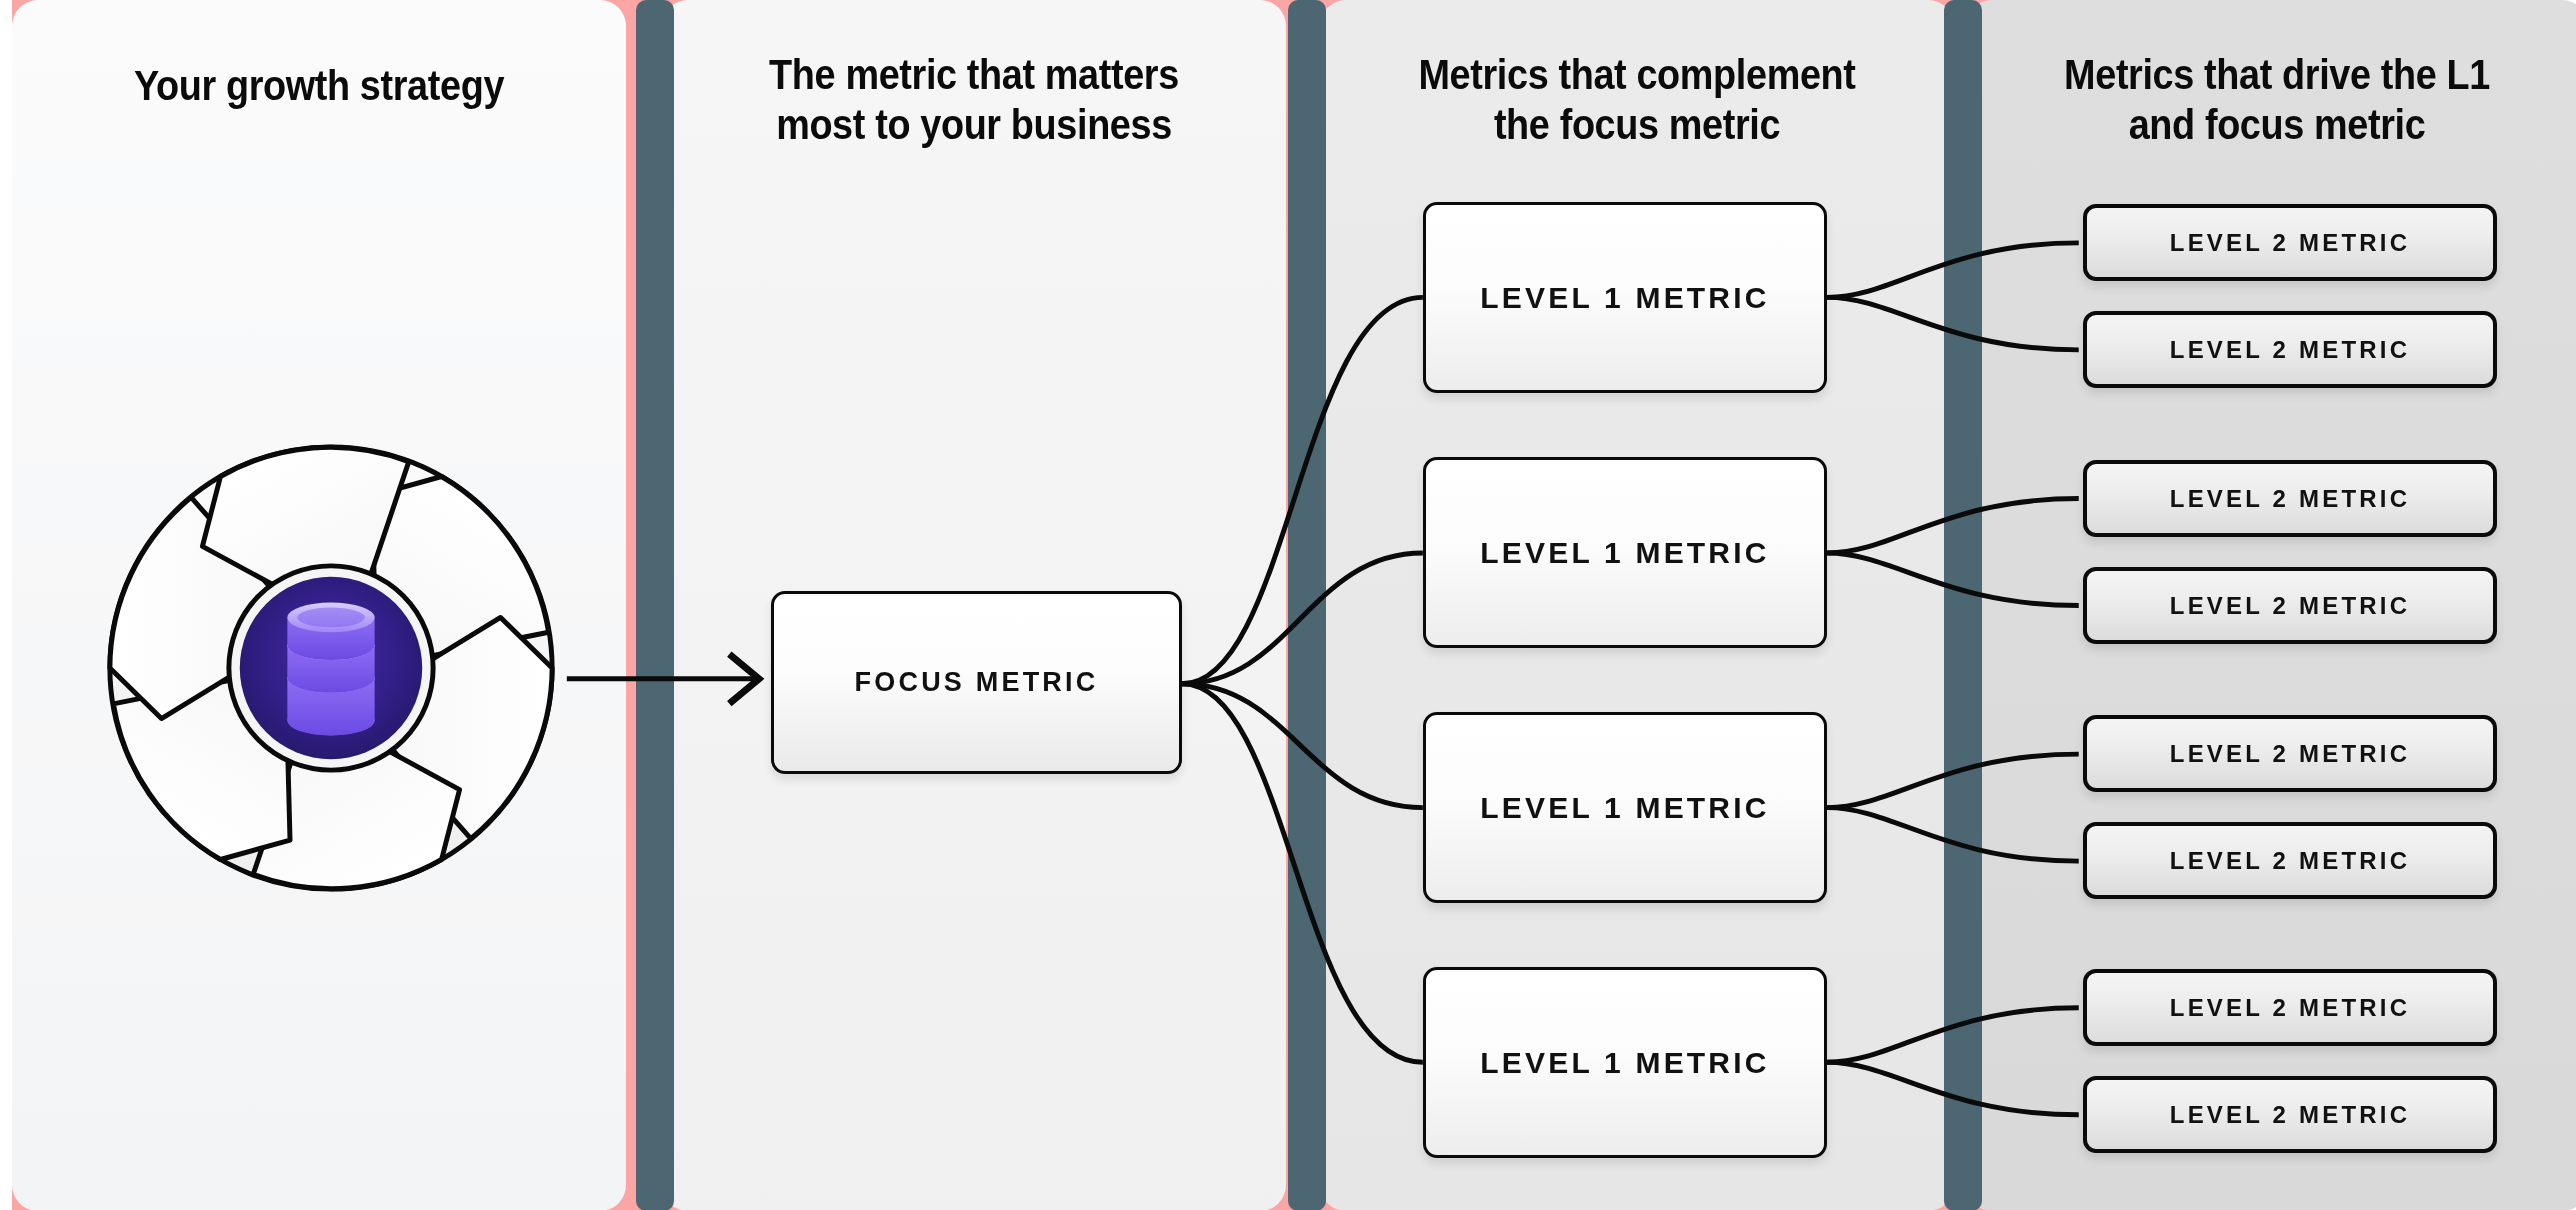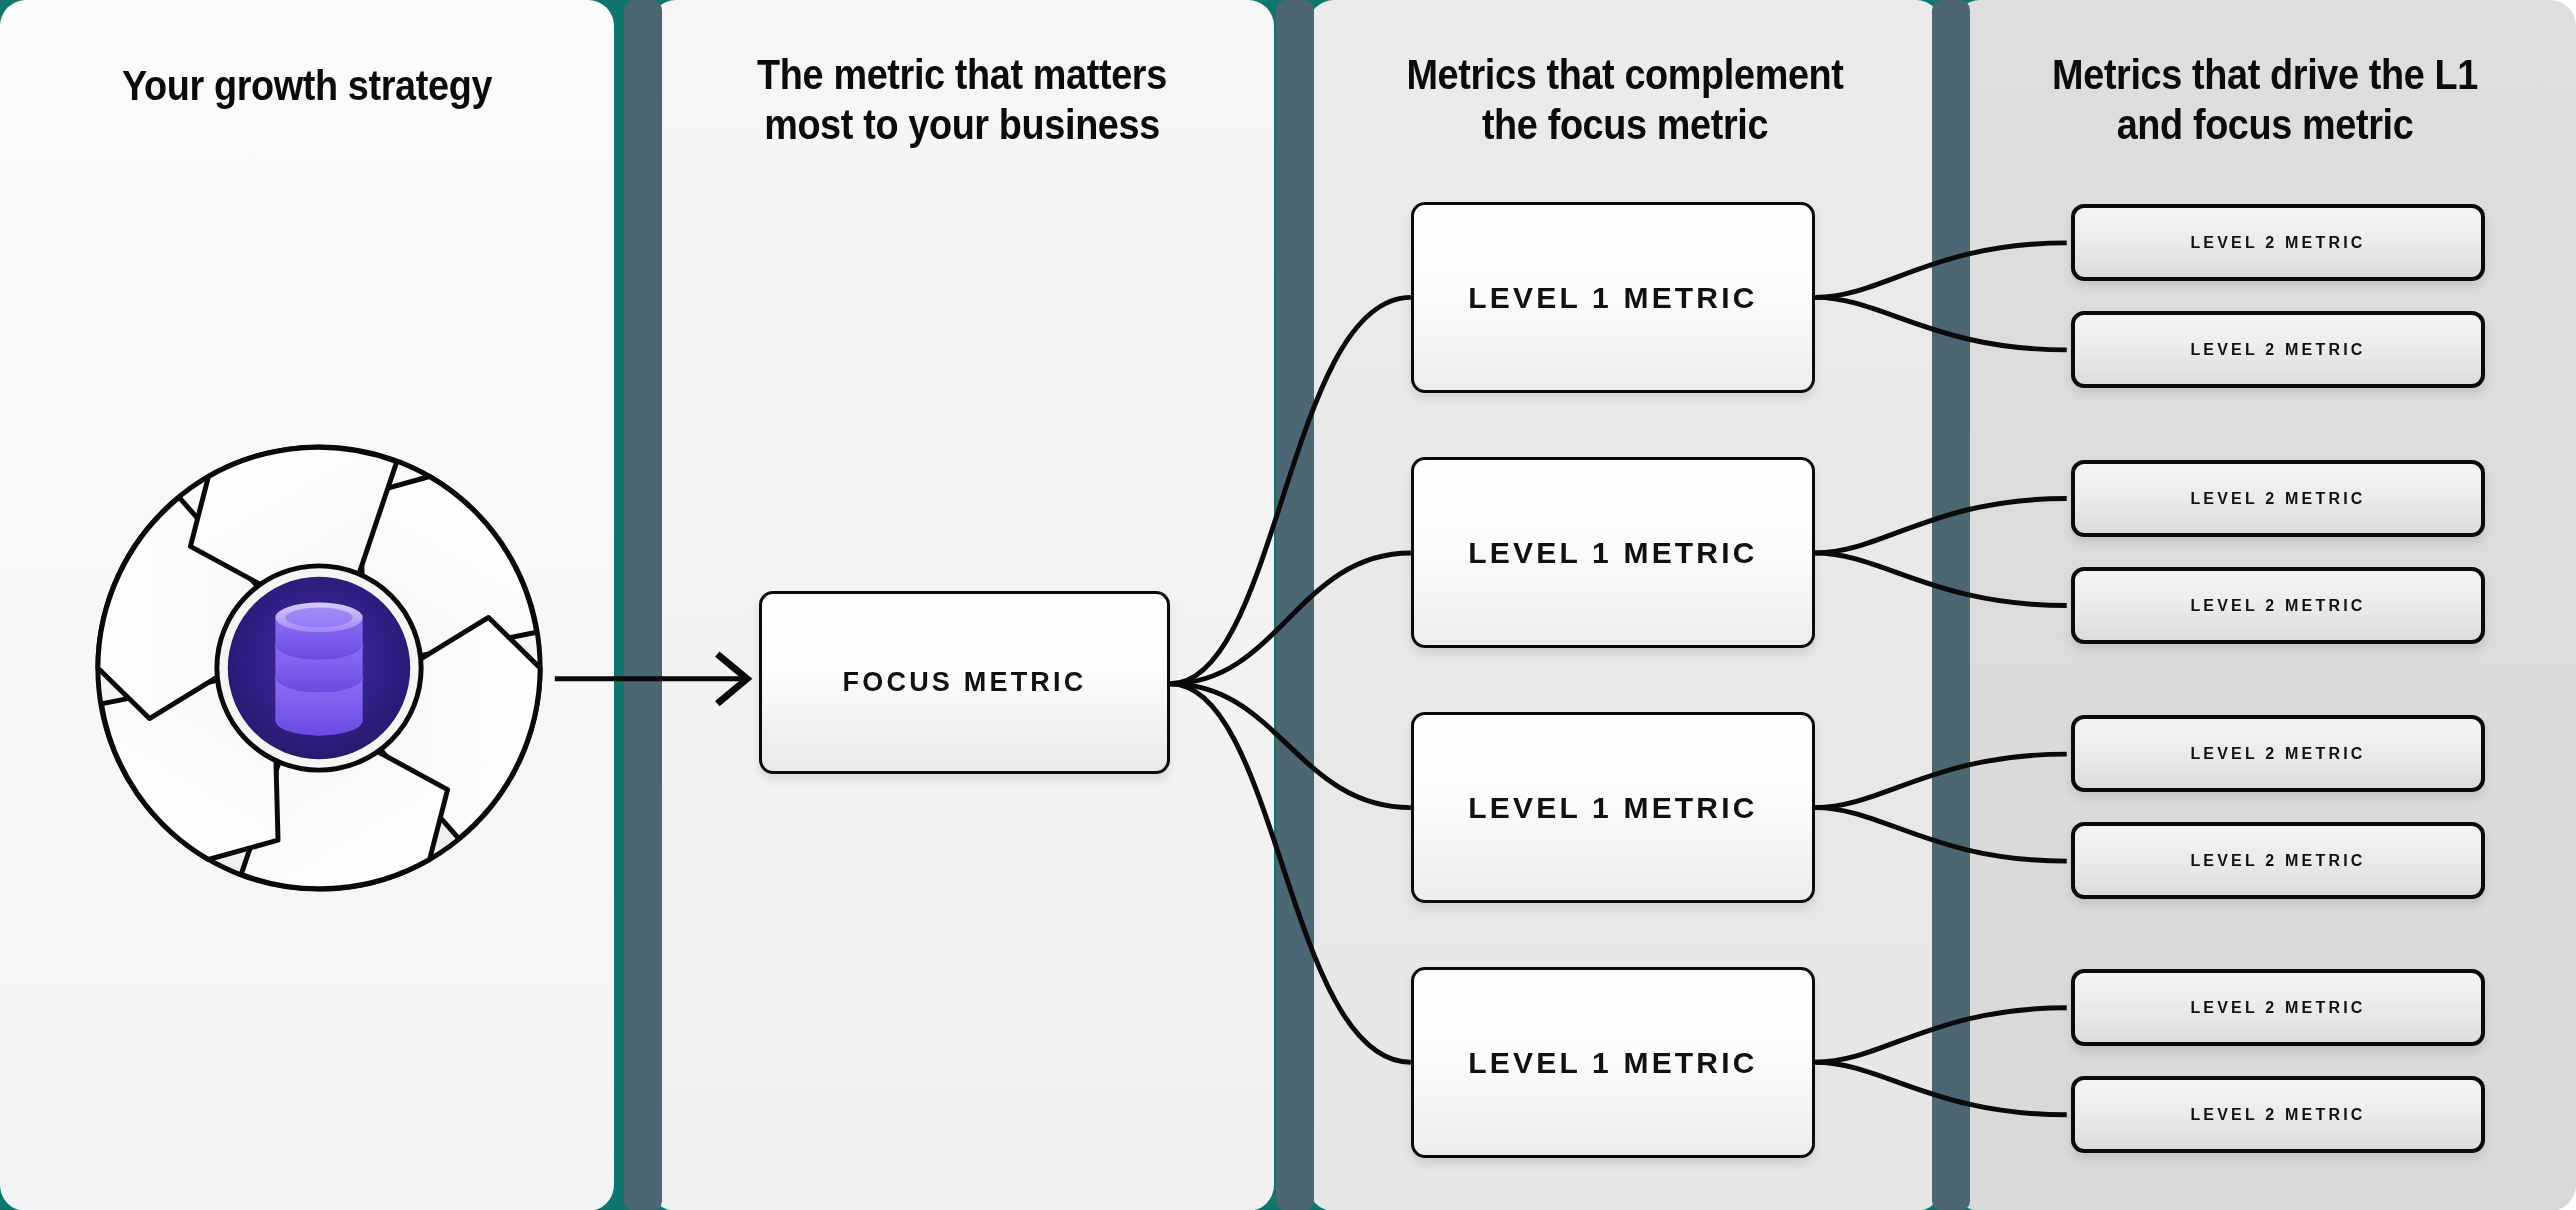"Your growth strategy" #stage { background: #0f766e -> #fca5a5; margin-left: none -> 12px }
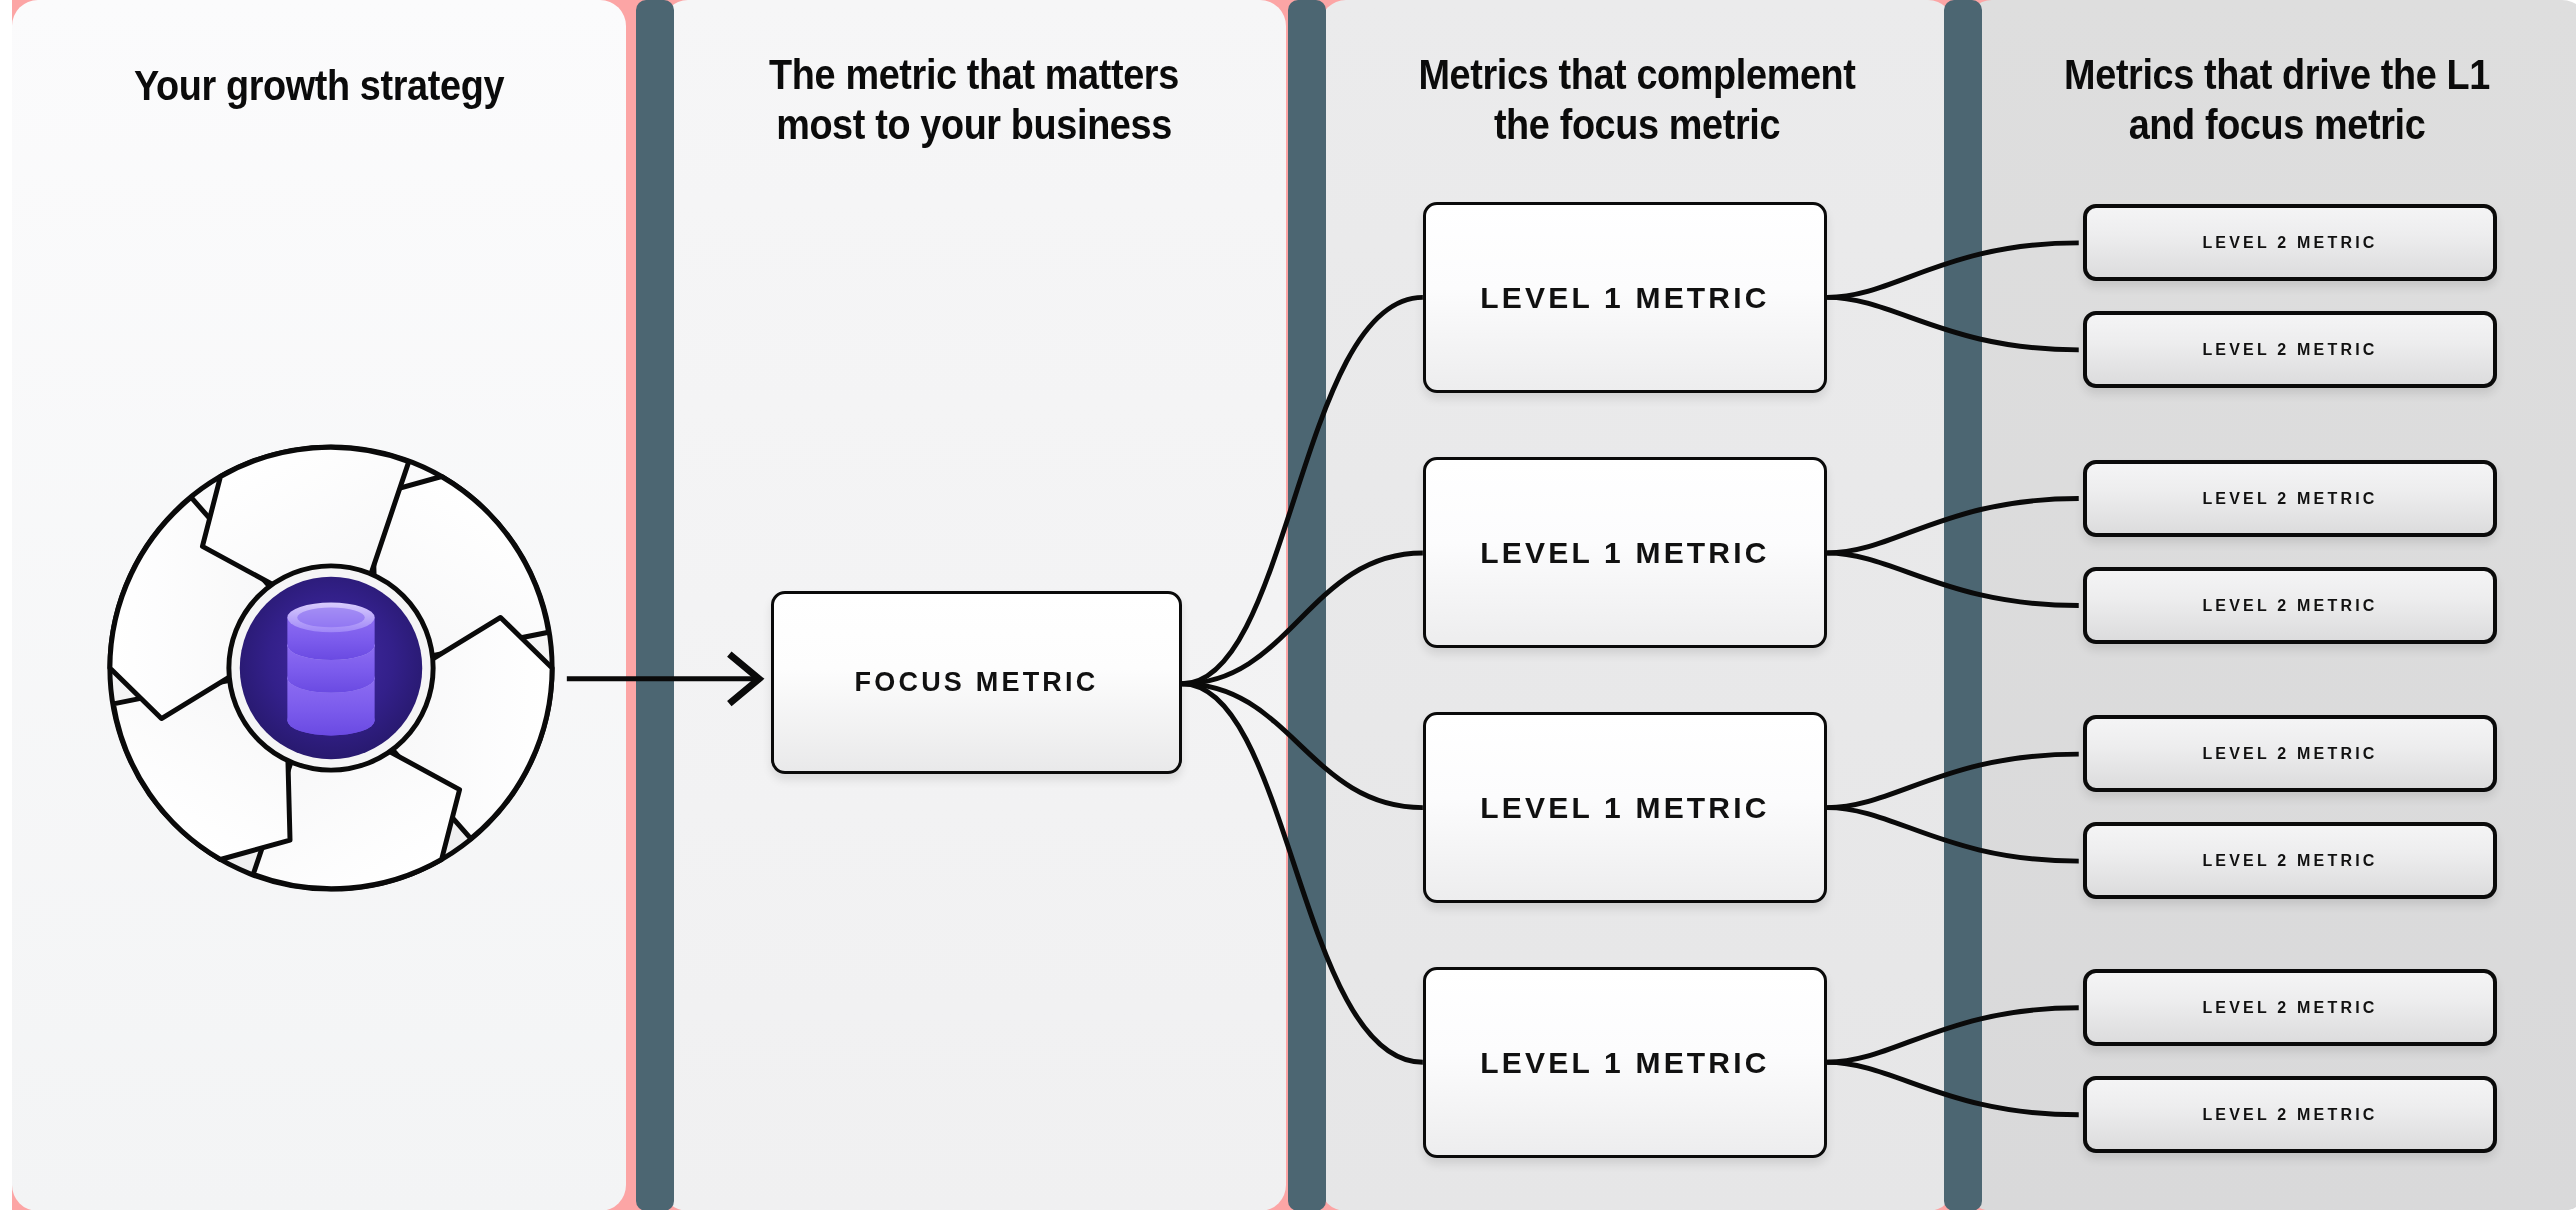"LEVEL 2 METRIC" .box-l2 { font-size: 16px -> 24px }
